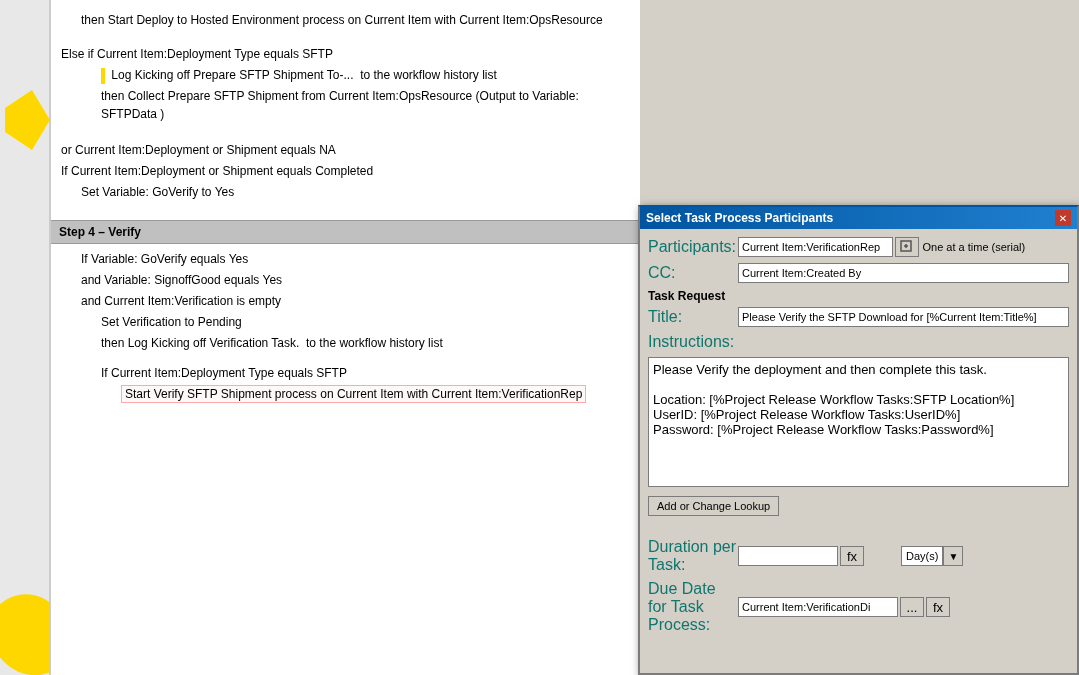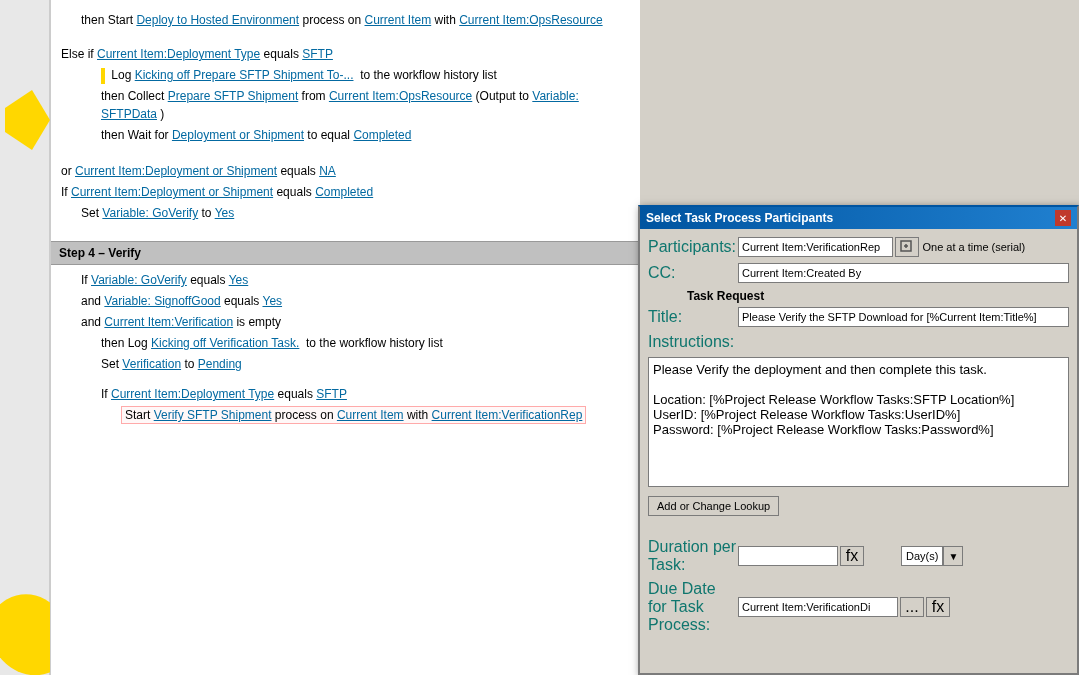"Deploy to Hosted Environment" a.wf-link { color: #0369a1 -> #000000; text-decoration: underline -> none }
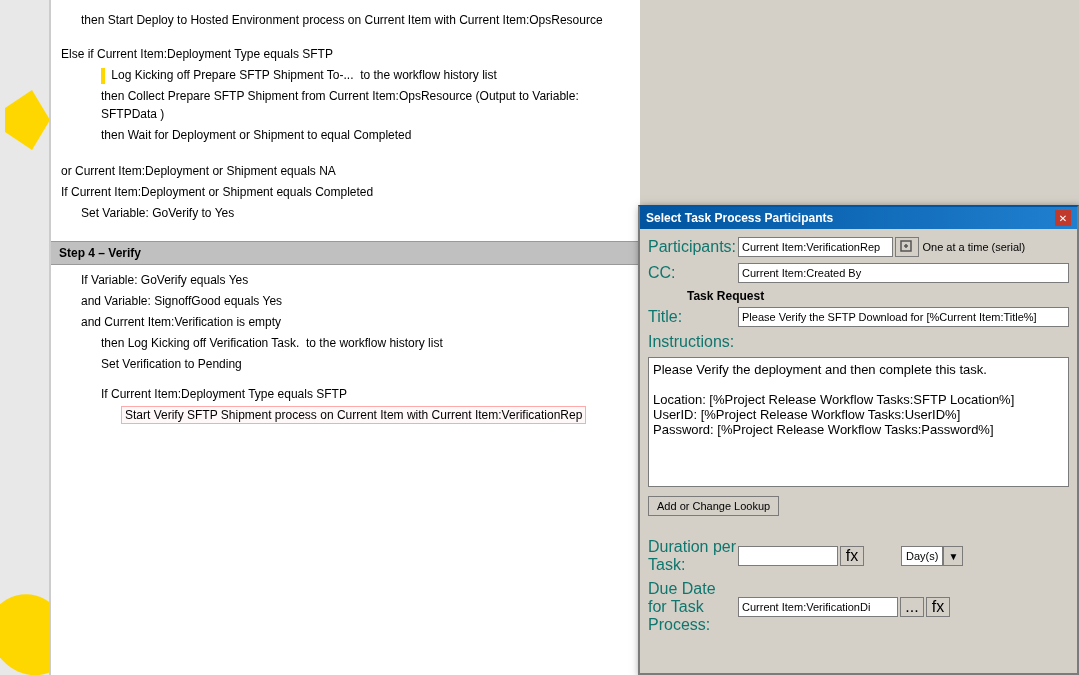"then Wait for Deployment or" div.workflow-line { html: <div> <span> then Wait for <a>Deployment or Shipment</a> to equal <a>Completed</a> </span> </div> -> none }
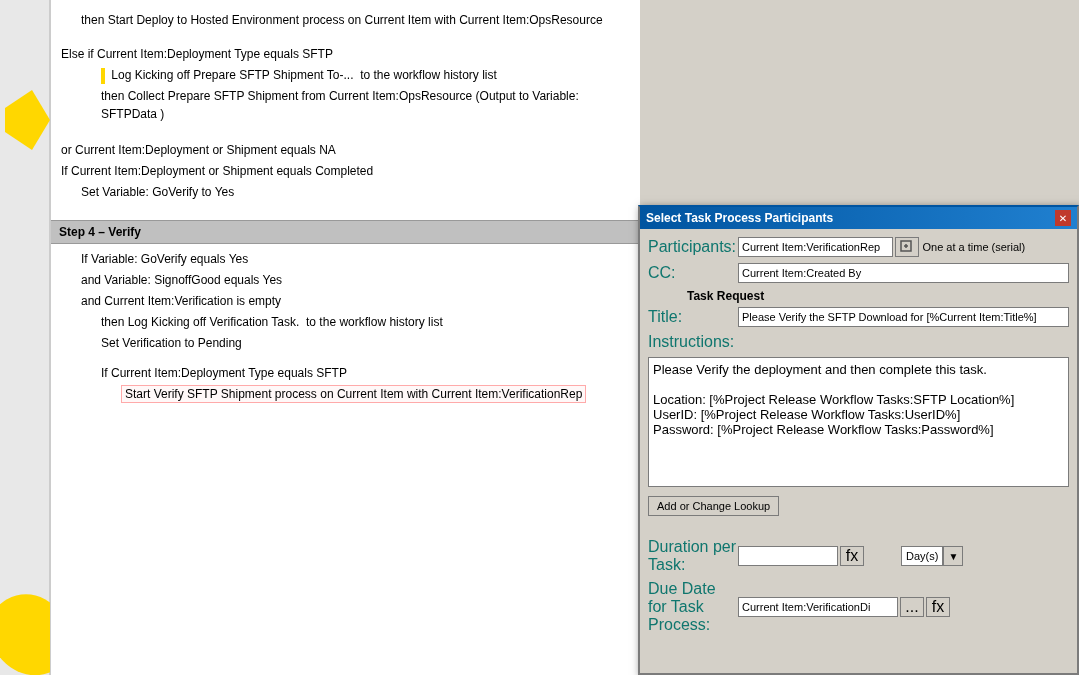"Task Request" .dialog-section-label { margin-left: 39px -> none }
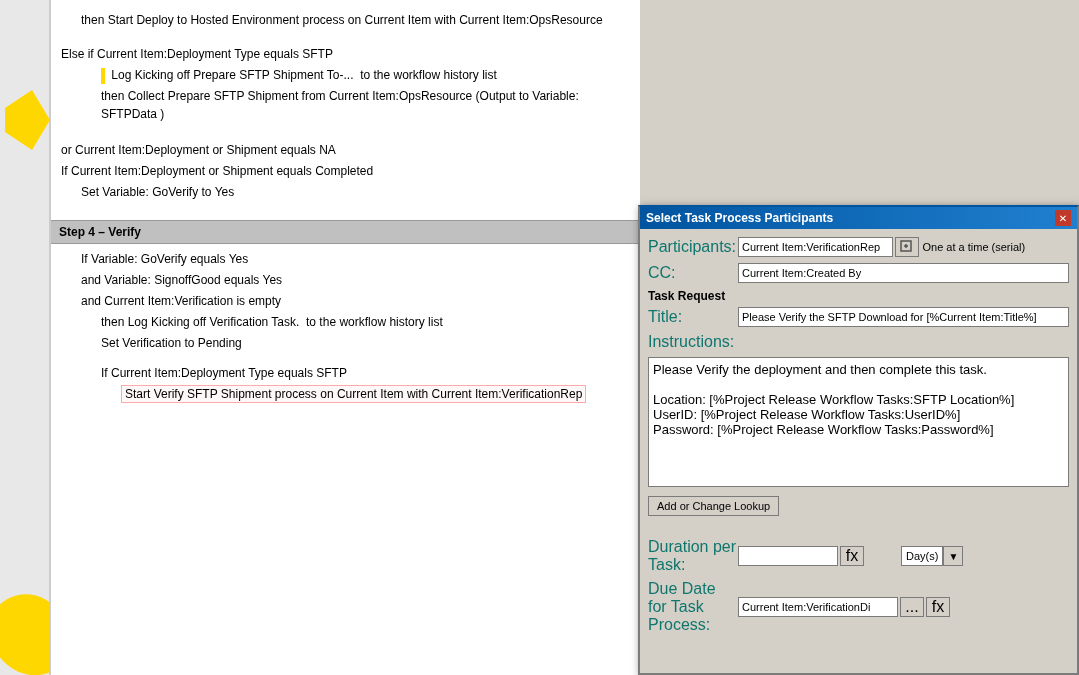"then Log Kicking off Verification" div.workflow-line { order: before "Set Verification to Pending" -> after "Set Verification to Pending" }
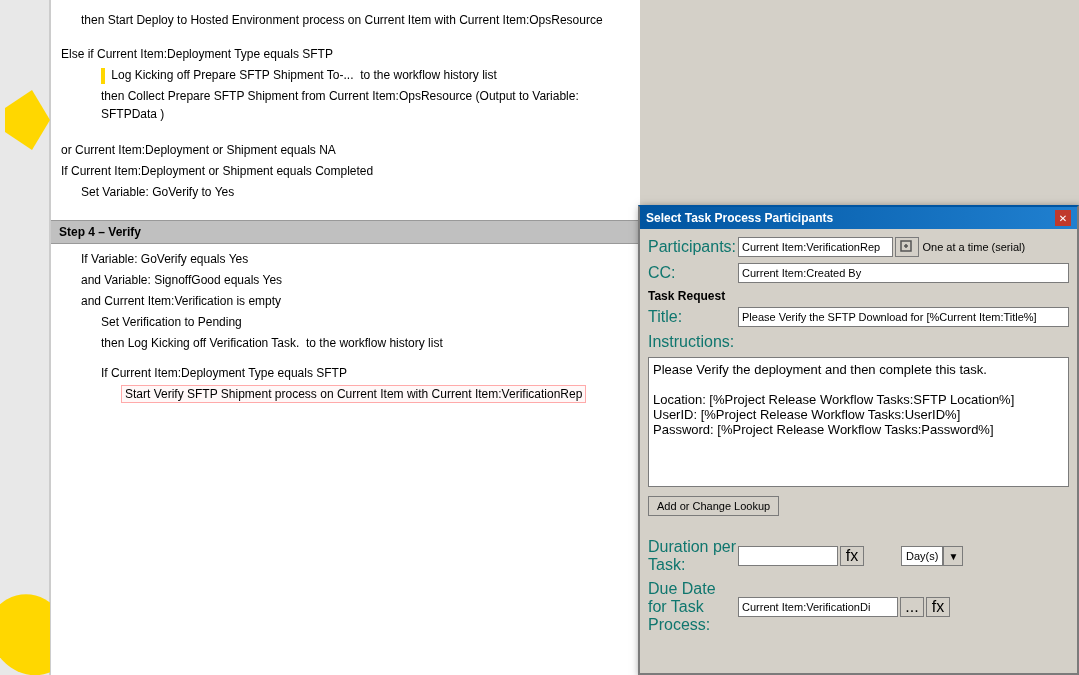"fx" .dialog-btn-small { font-size: 16px -> 13px }
